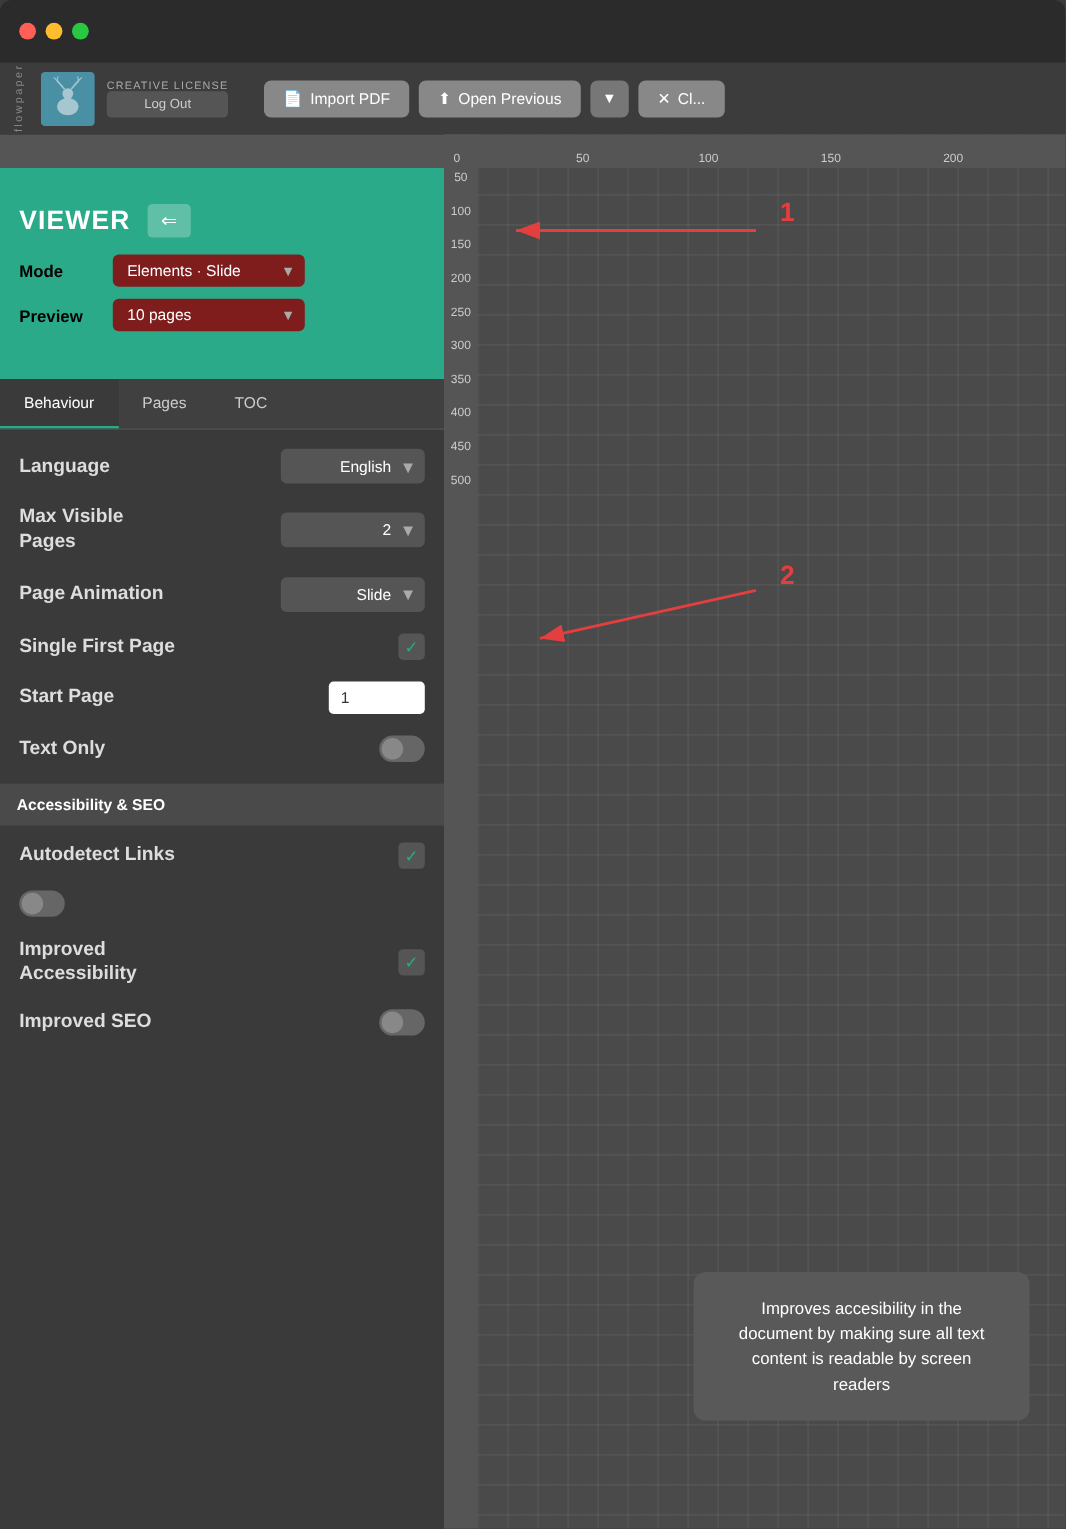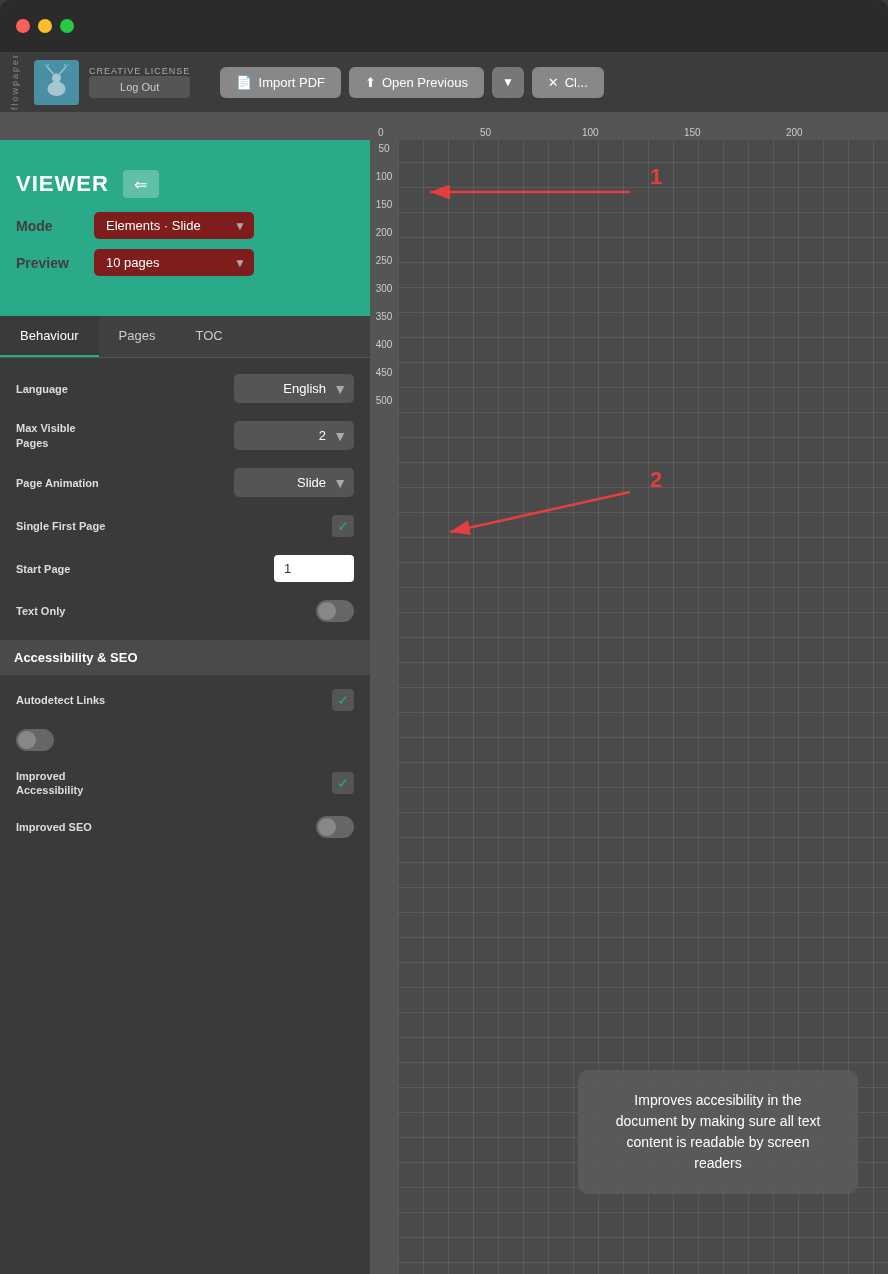"Mode" .viewer-label { color: #404040 -> #000000 }
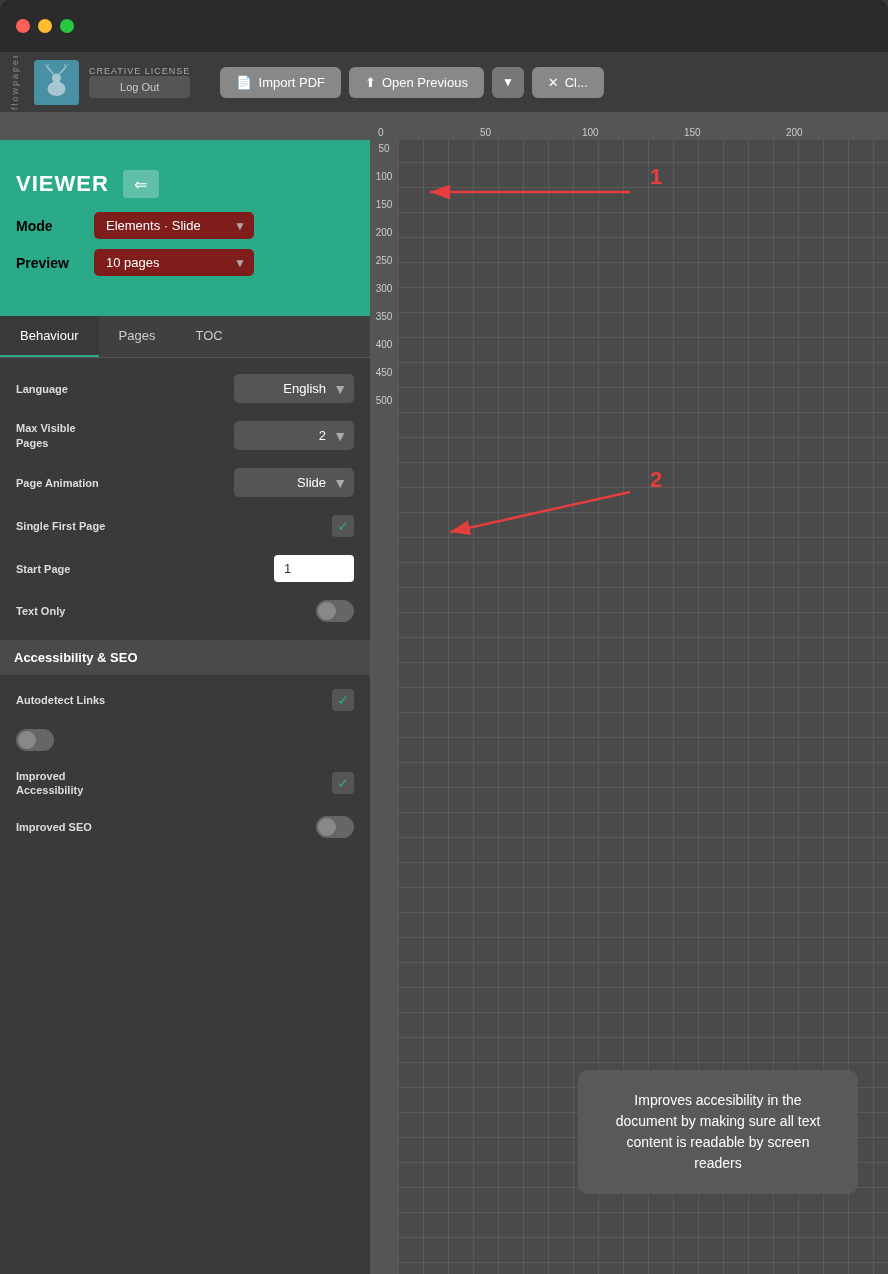"Language" .field-label { font-size: 11px -> 16px }
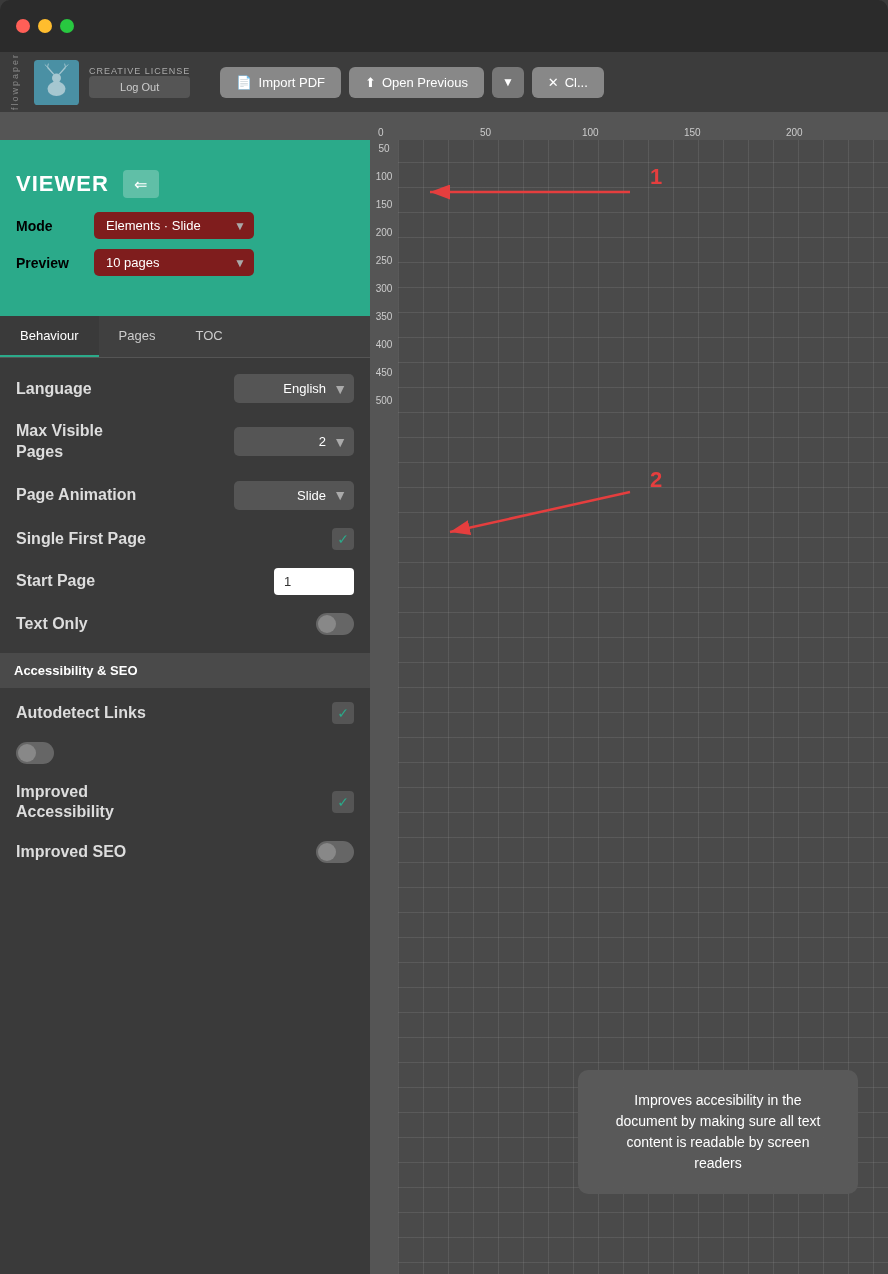"Improves accesibility in the document" .tooltip-box { bottom: 80px -> 90px }
